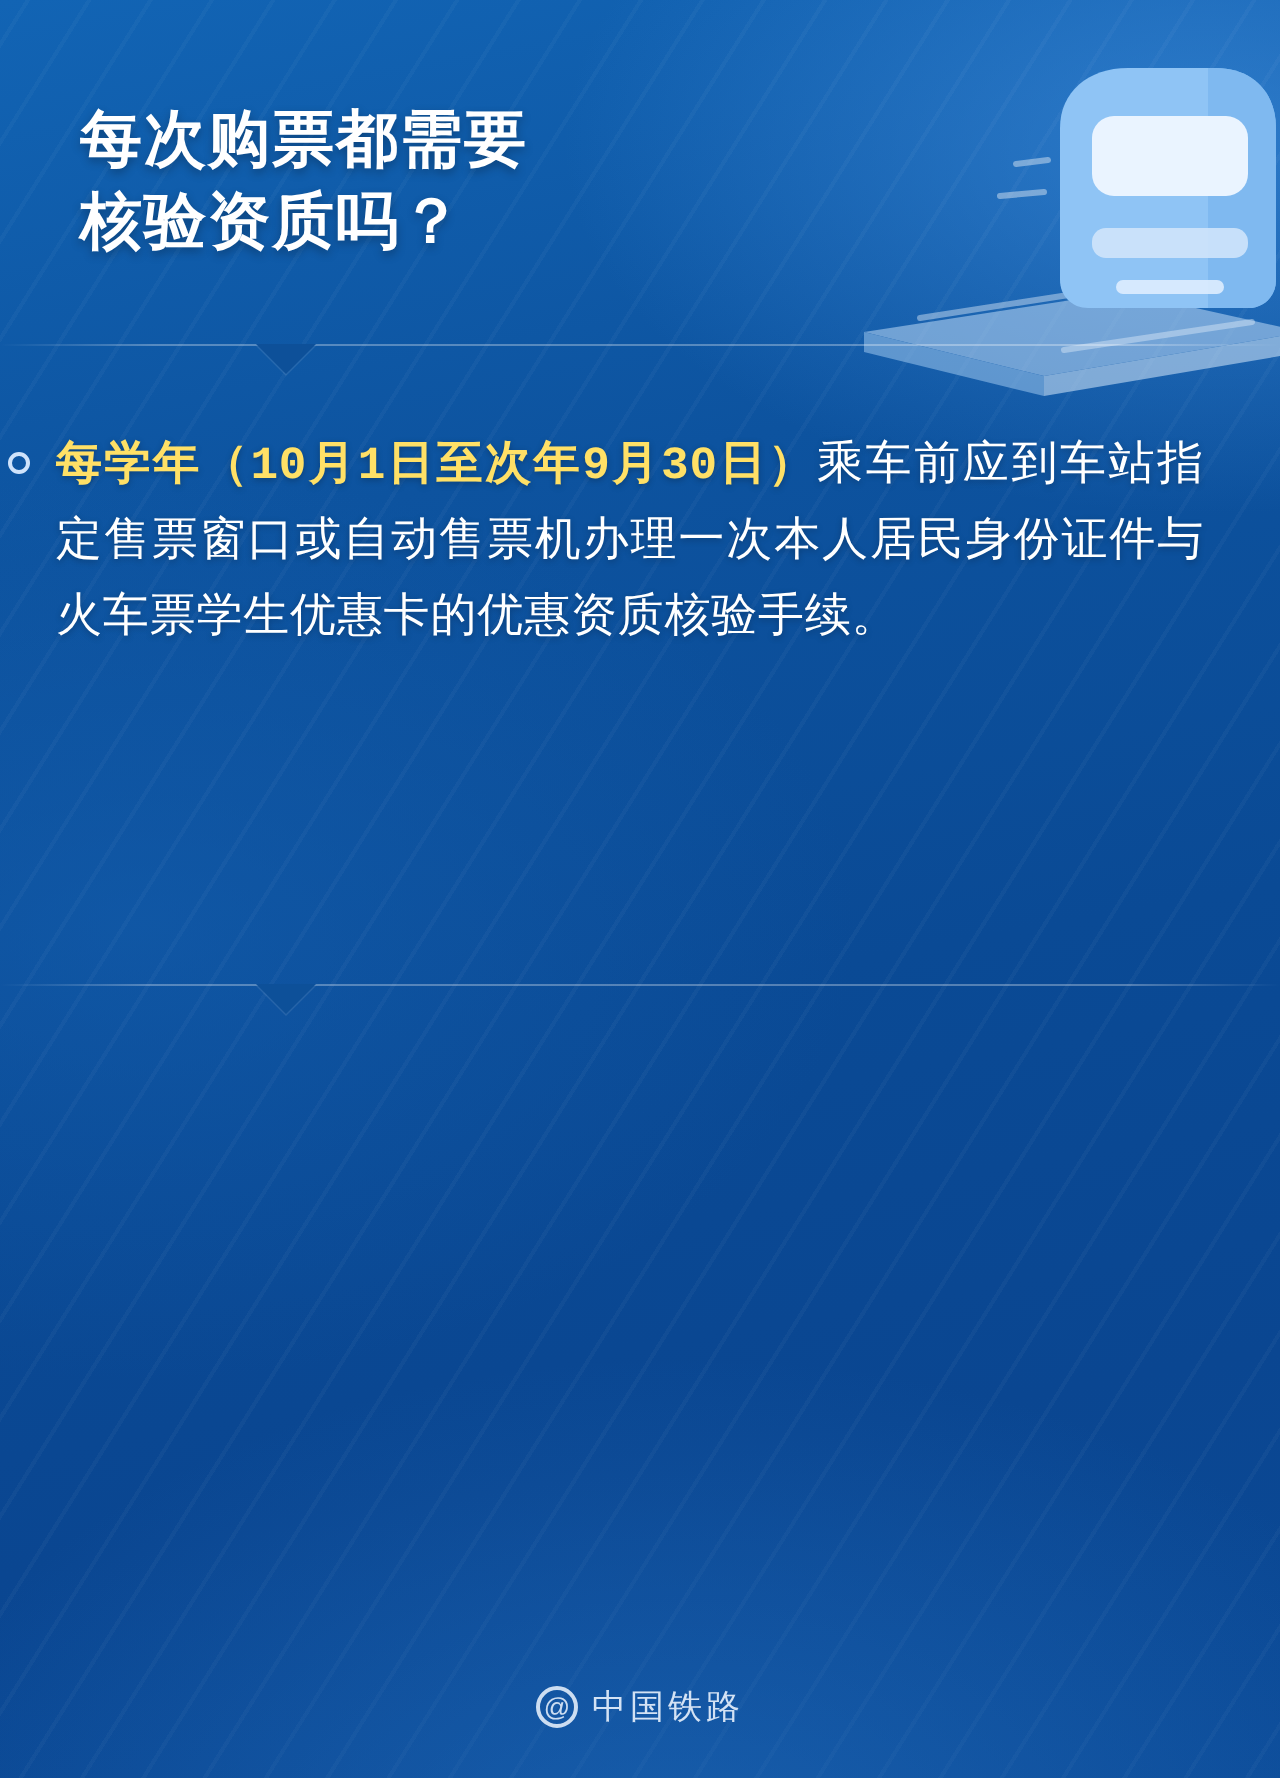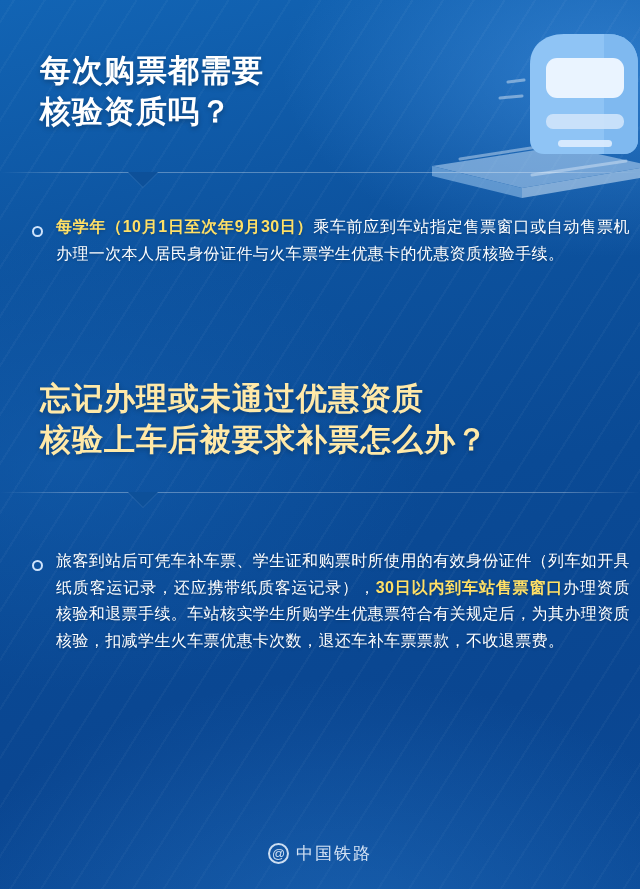"每学年（10月1日至次年9月30日）乘车前应到车站指定售票窗口或自动售票机办理一" .para { font-family: Liberation Sans, sans-serif -> Liberation Mono, monospace; font-size: 16px -> 23px; left: 32px -> 4px }
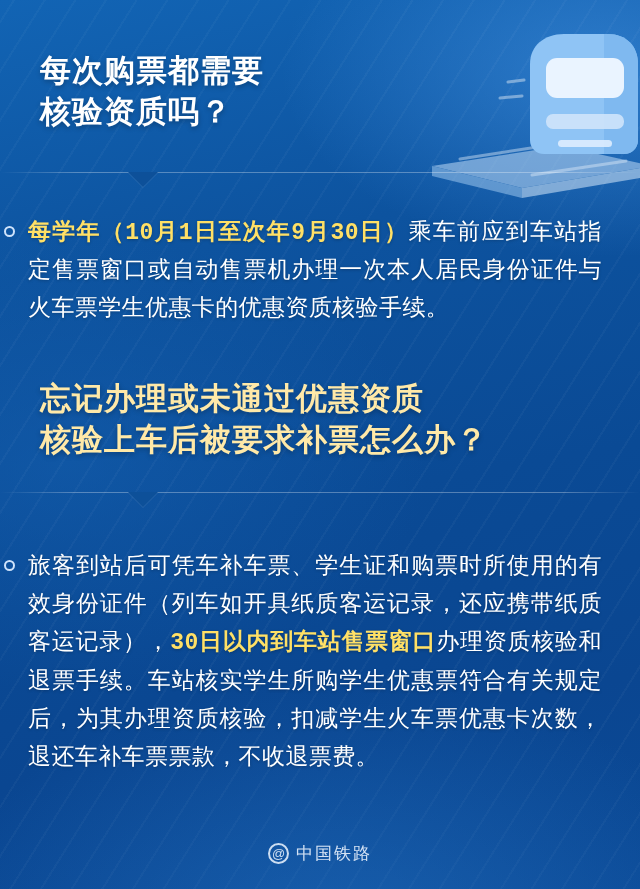"忘记办理或未通过优惠资质" div.heading { html: <div>忘记办理或未通过优惠资质 核验上车后被要求补票怎么办？</div> -> none }
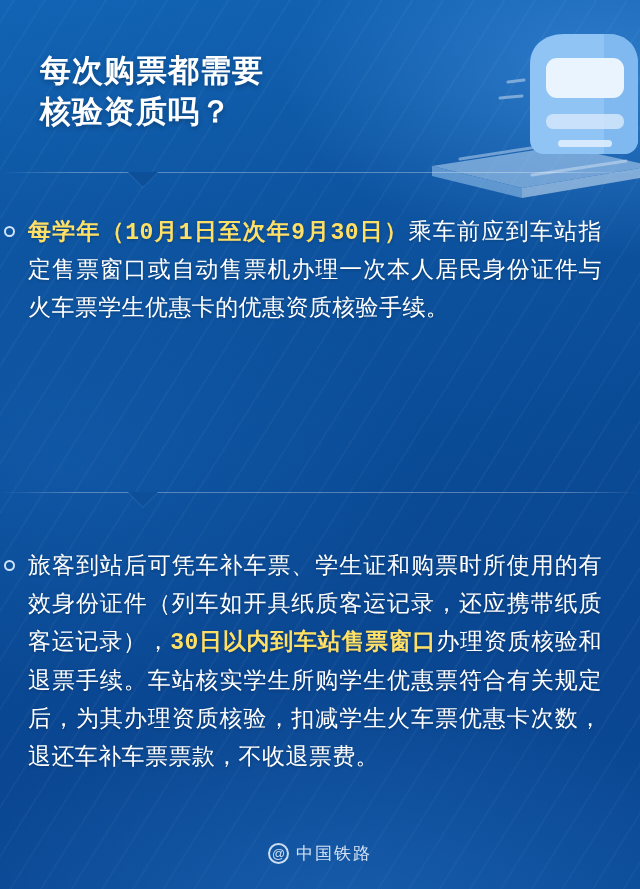"旅客到站后可凭车补车票、学生证和购票时所使用的有效身份证件（列车如开具纸质客运记" div.para { html: <div> <span></span> <span> <span>旅客到站后可凭车补车票、学生证和购票时所使用的有效身份证件（列车如开具纸质客运记录，还应携带纸质客运记录），</span><span>30日以内到车站售票窗口</span><span>办理资质核验和退票手续。车站核实学生所购学生优惠票符合有关规定后，为其办理资质核验，扣减学生火车票优惠卡次数，退还车补车票票款，不收退票费。</span> </span> </div> -> none }
